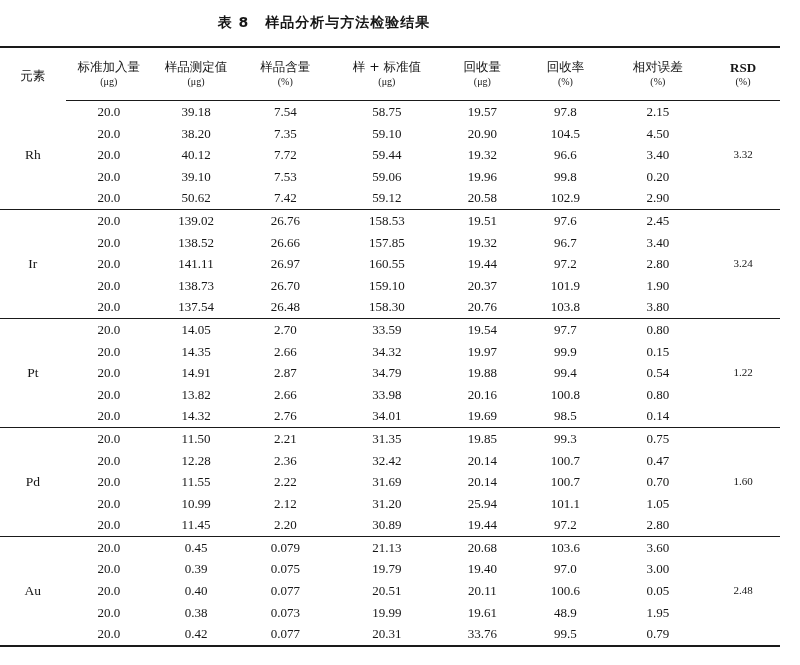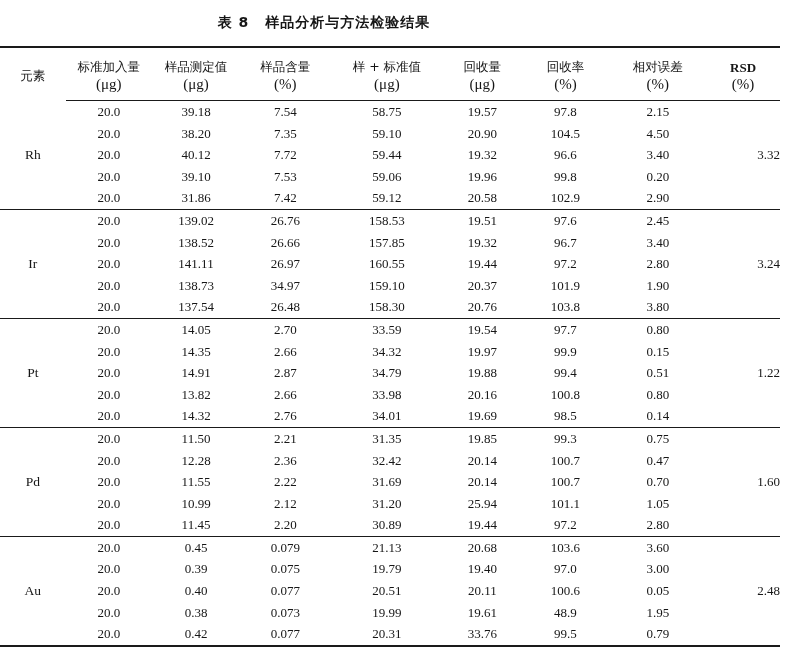"(μg)" thead tr.units th { font-size: 15px -> 10px }
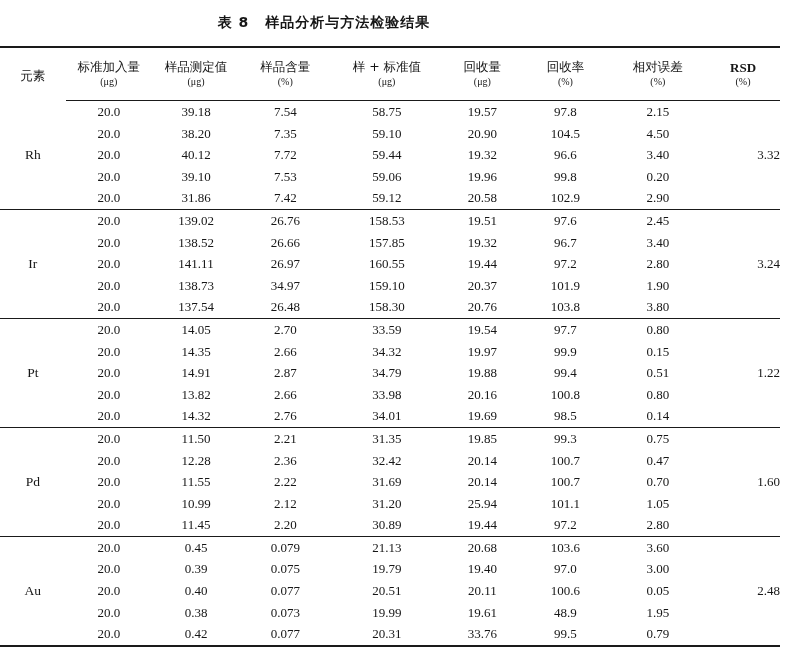"3.32" td.rsd-cell { font-size: 13px -> 11px; text-align: right -> none }
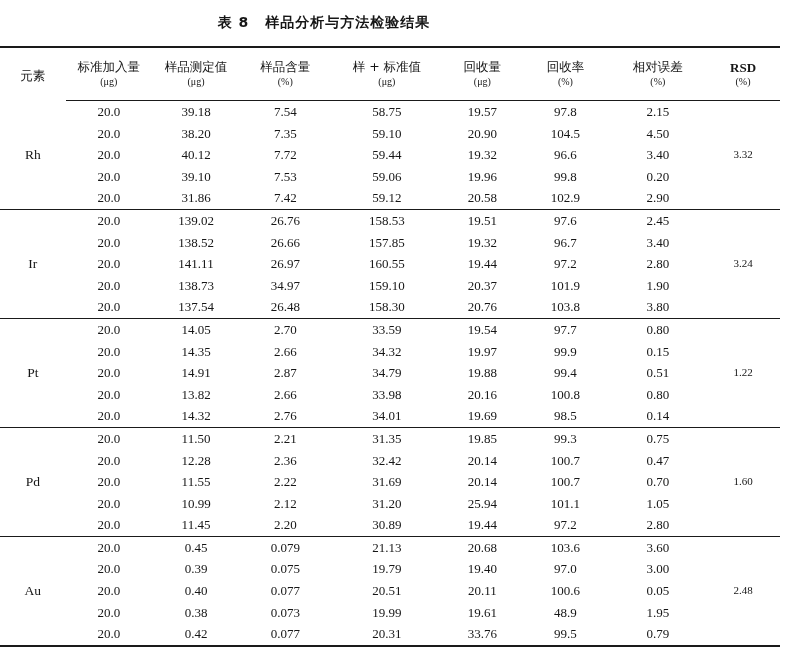"31.86" td { text: 31.86 -> 50.62 }
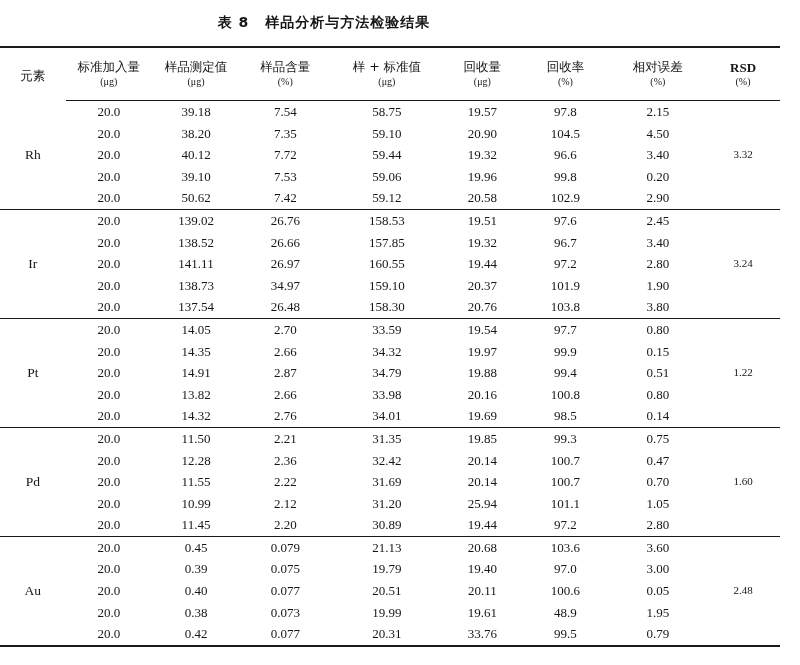"34.97" td { text: 34.97 -> 26.70 }
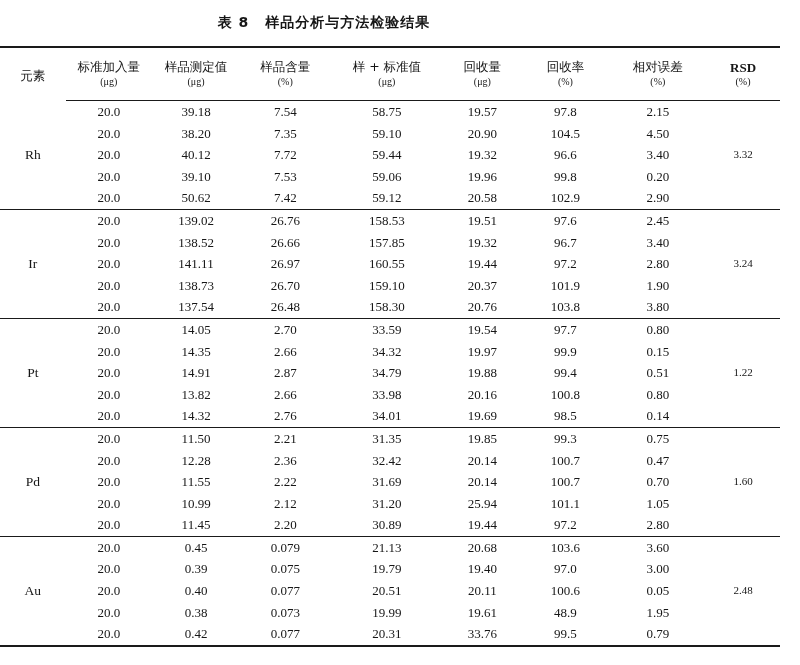"0.51" td { text: 0.51 -> 0.54 }
